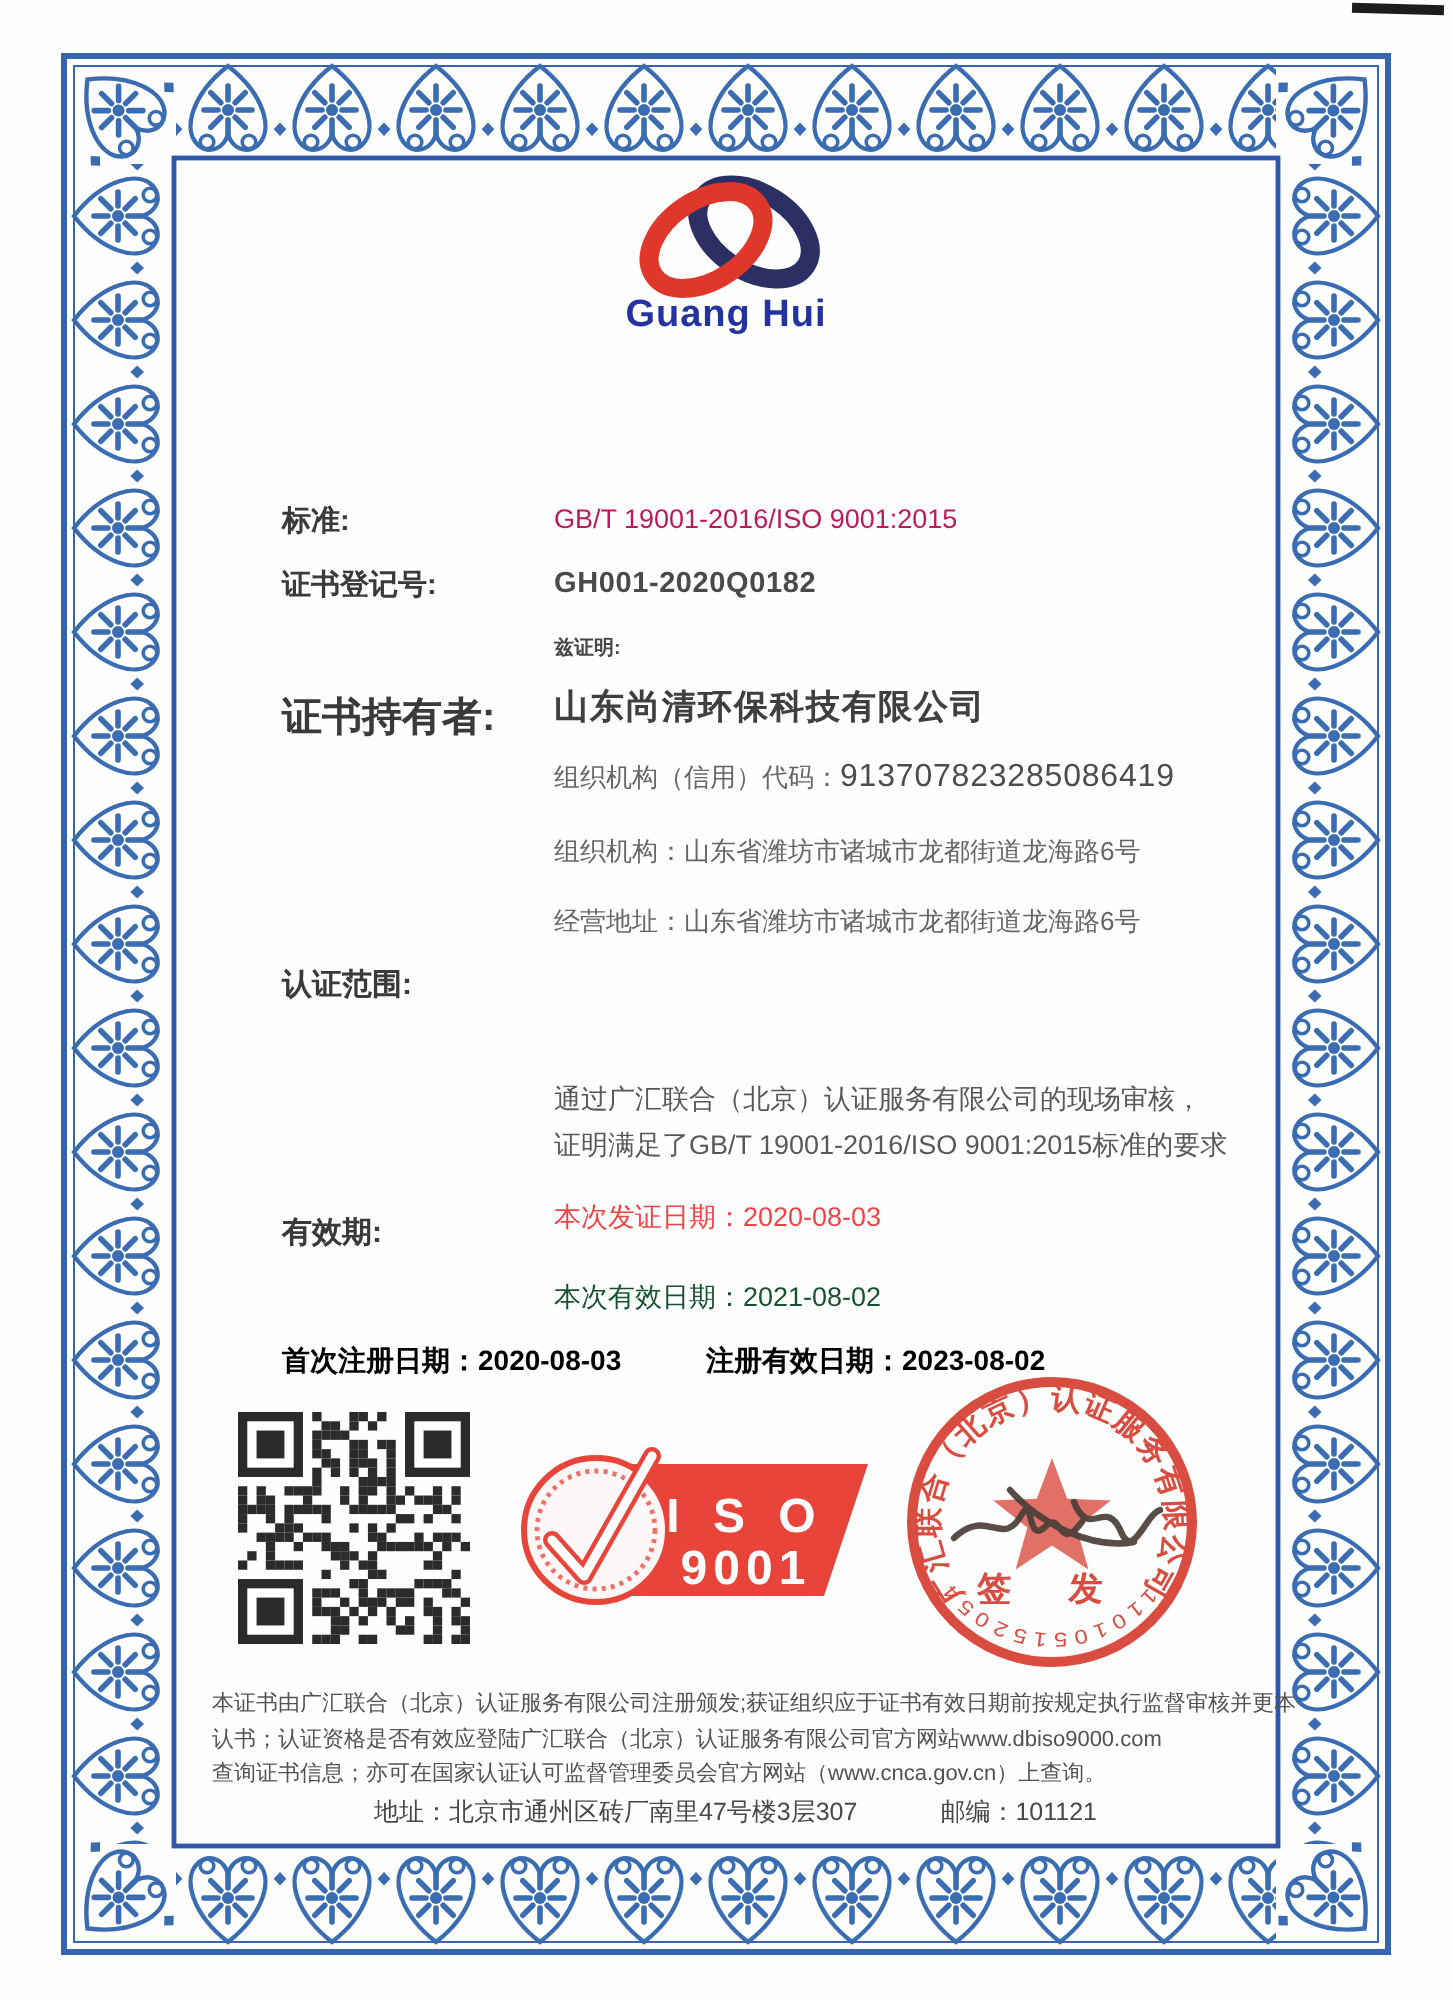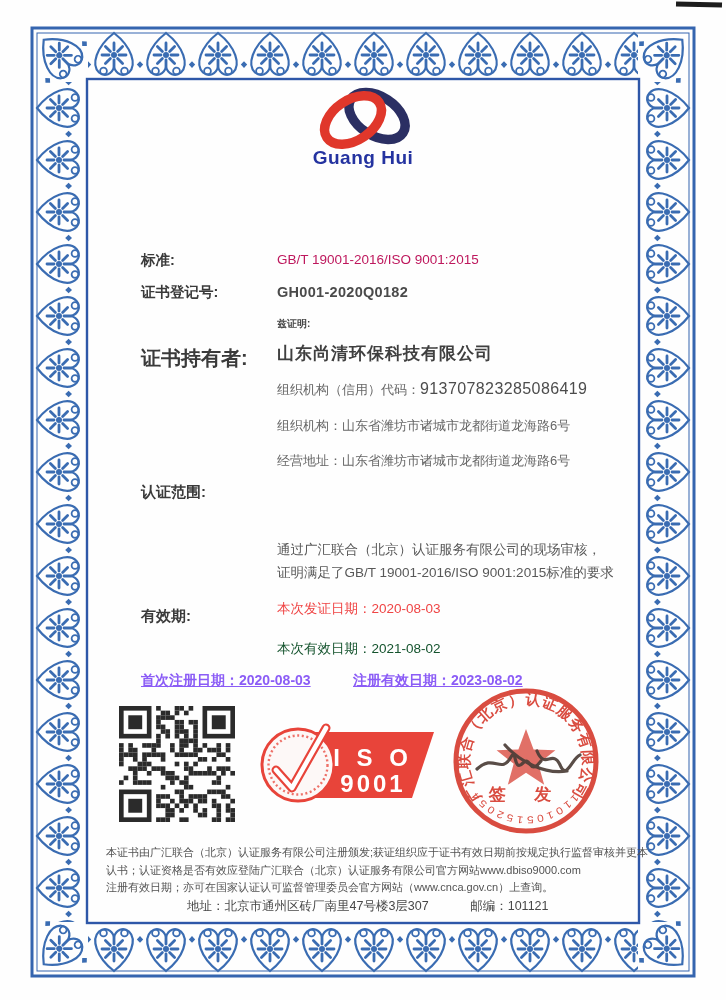"首次注册日期：2020-08-03" .boldrow { color: #8b5cf6 -> #000000; text-decoration: underline -> none }
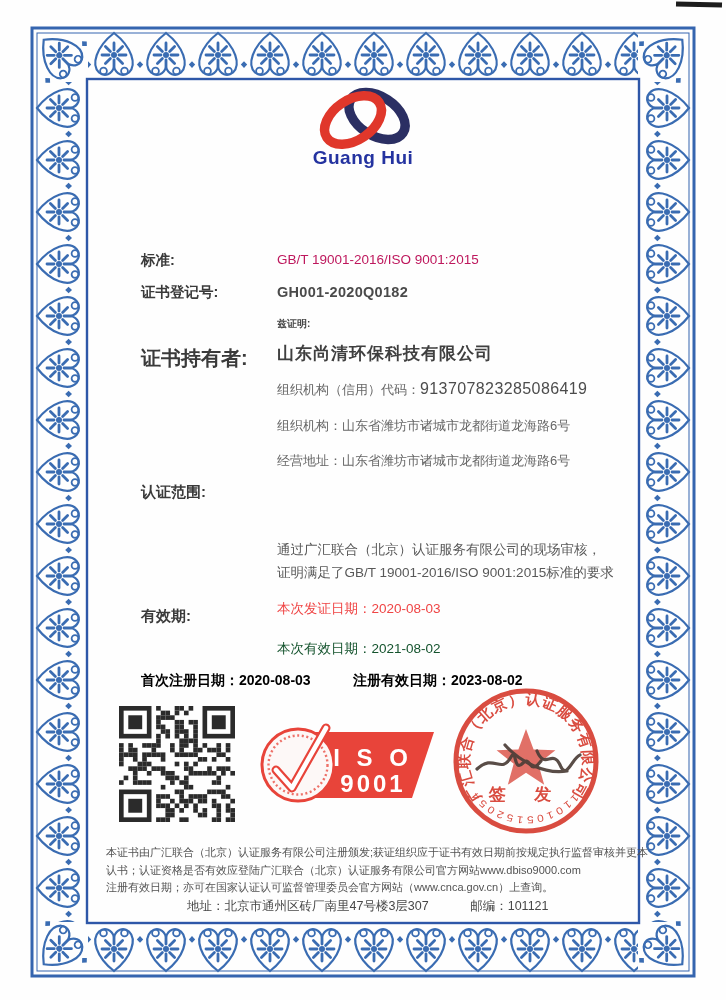"注册有效日期；亦可在国家认证认可监督管理委员会官方网站（www.cnca.gov" div { text: 注册有效日期 -> 查询证书信息 }
